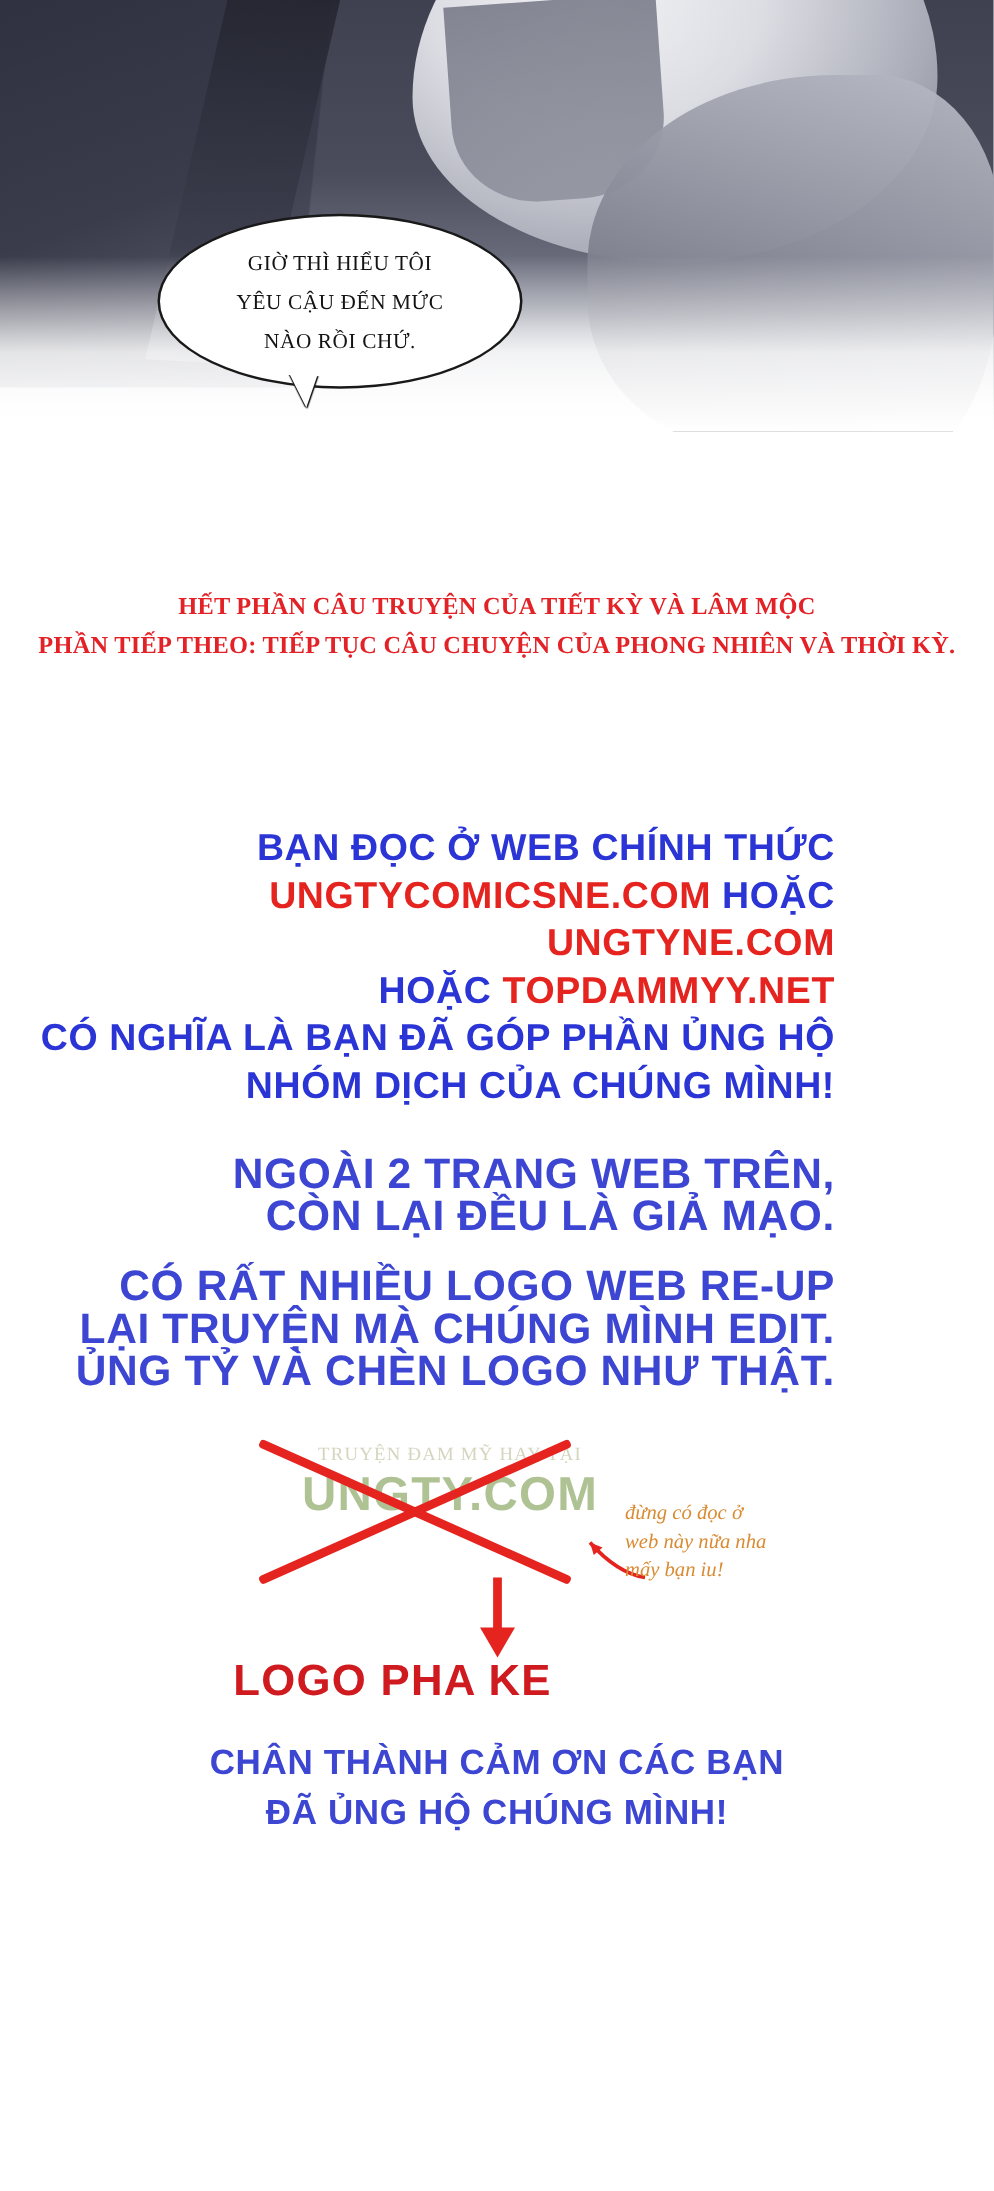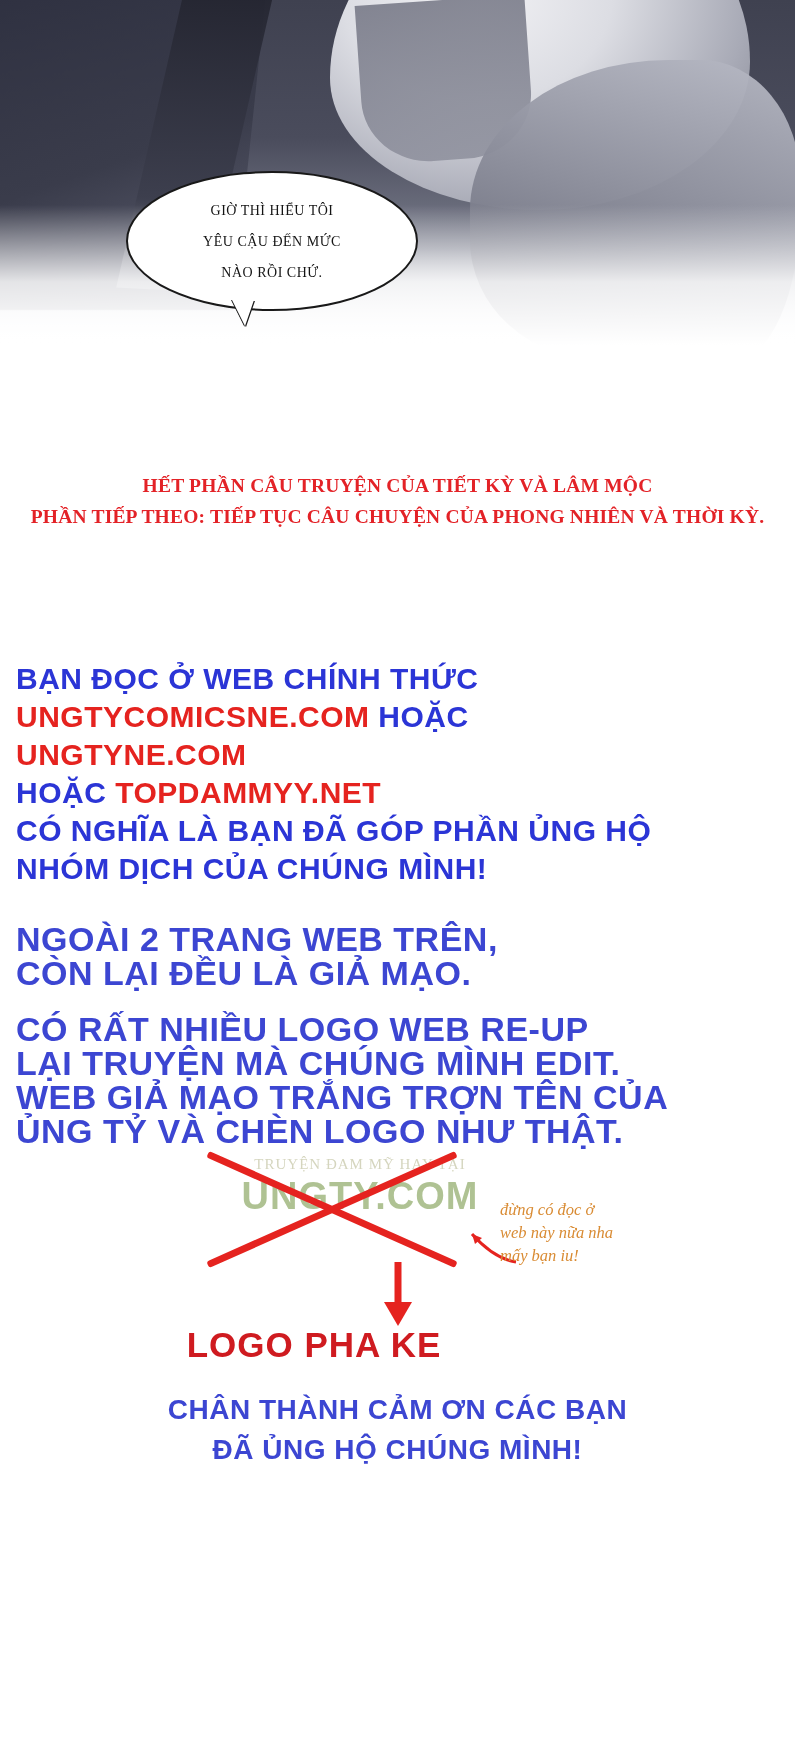"GIỜ THÌ HIỂU TÔI" .balloon .line { font-size: 14px -> 17px }
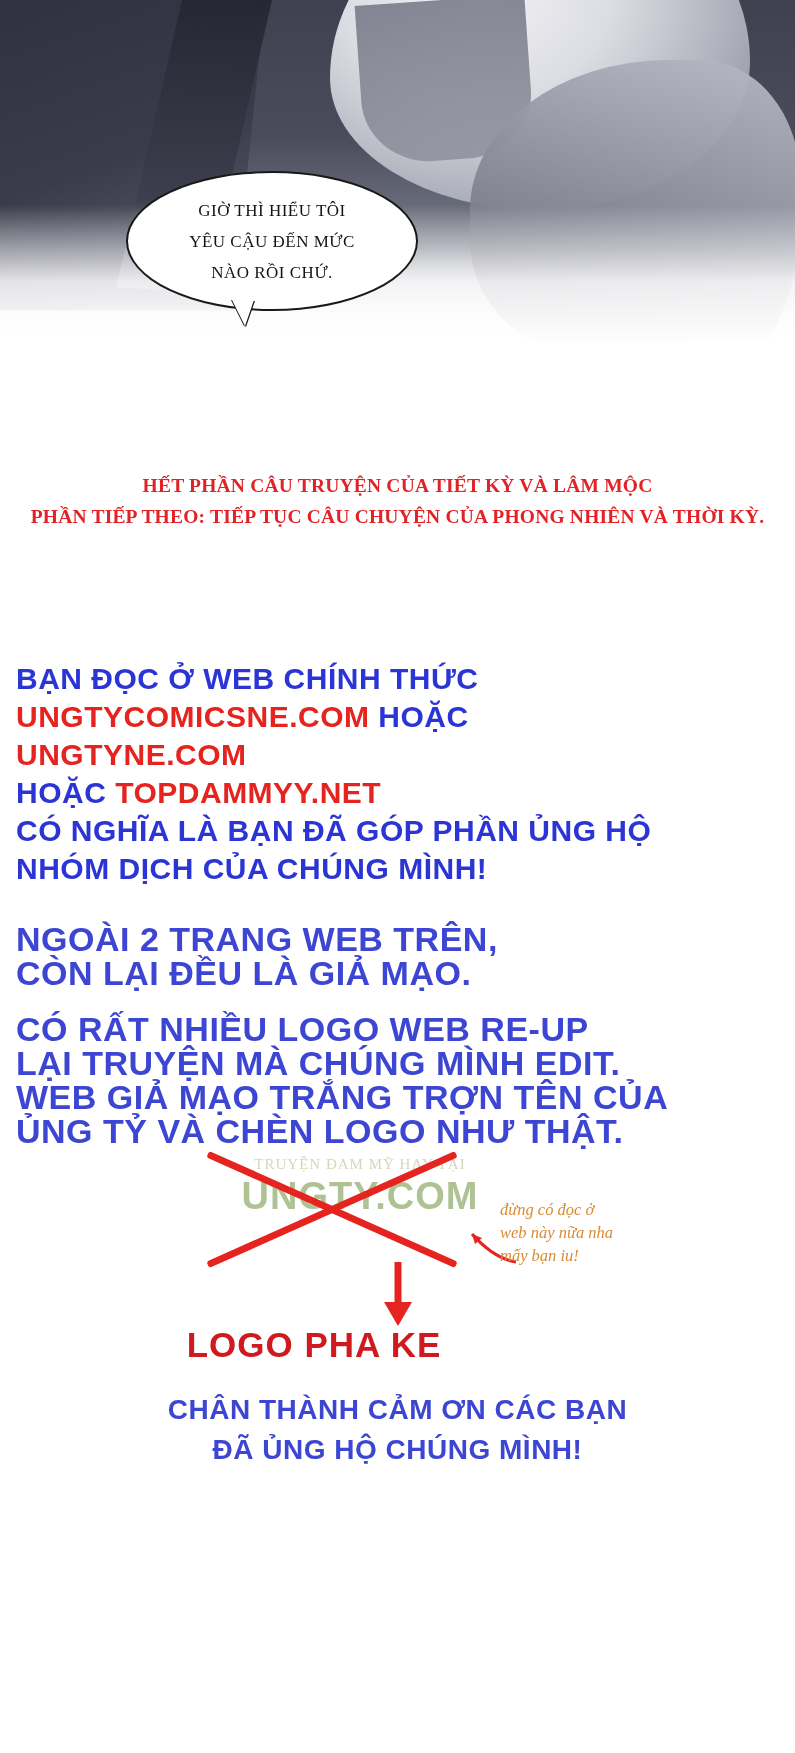"BẠN ĐỌC Ở WEB CHÍNH" .credits { left: 16px -> 0; text-align: left -> right }
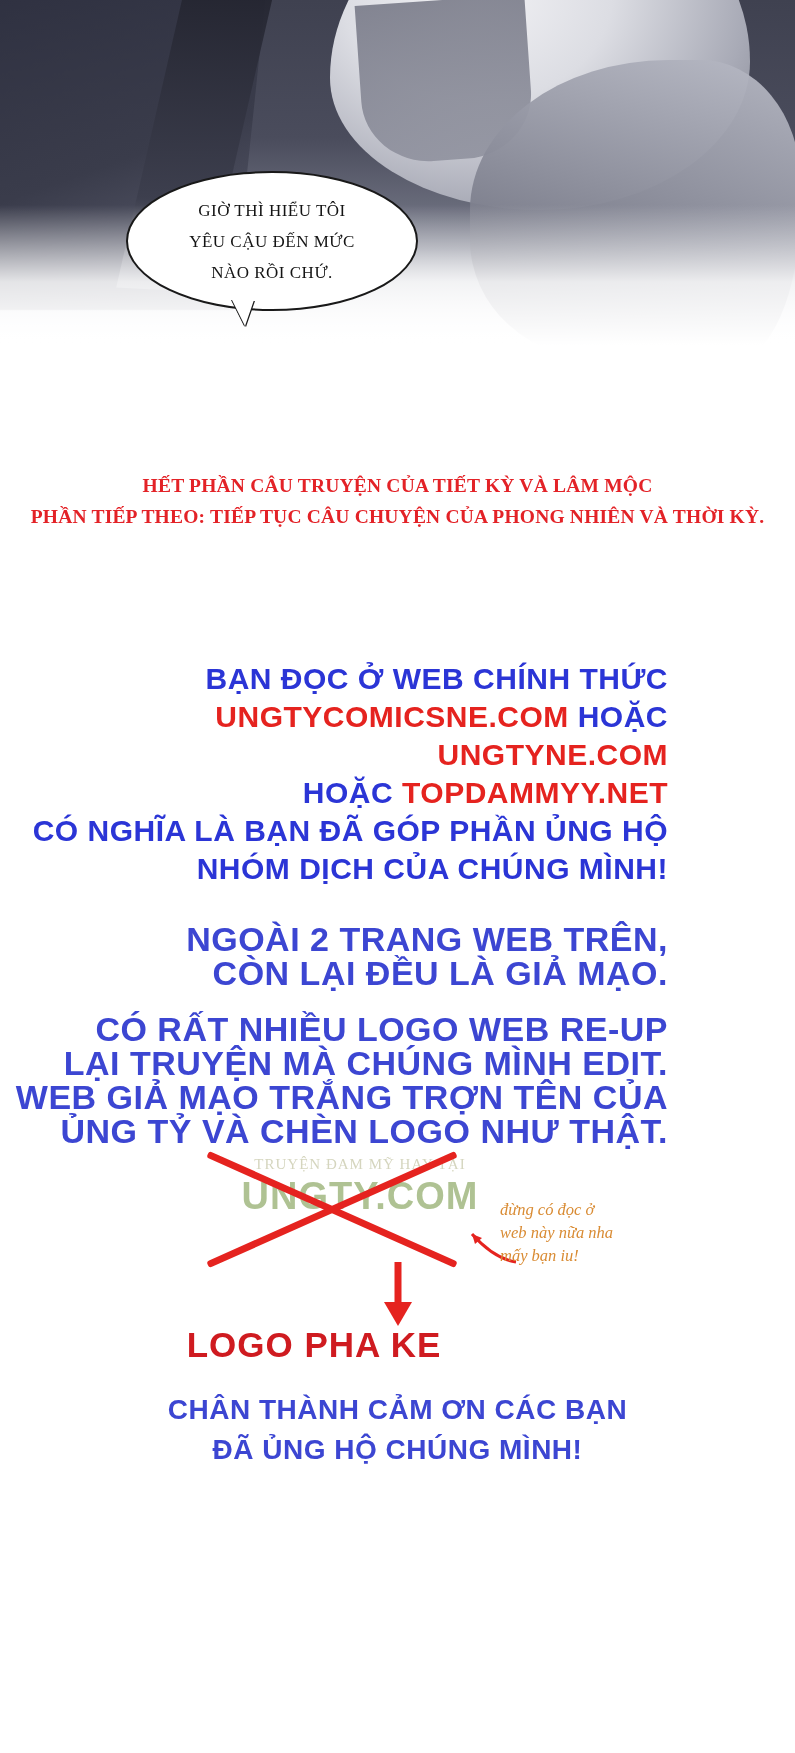"WEB GIẢ MẠO TRẮNG TRỢN" div.c-sub { html: <div>WEB GIẢ MẠO TRẮNG TRỢN TÊN CỦA</div> -> none }
